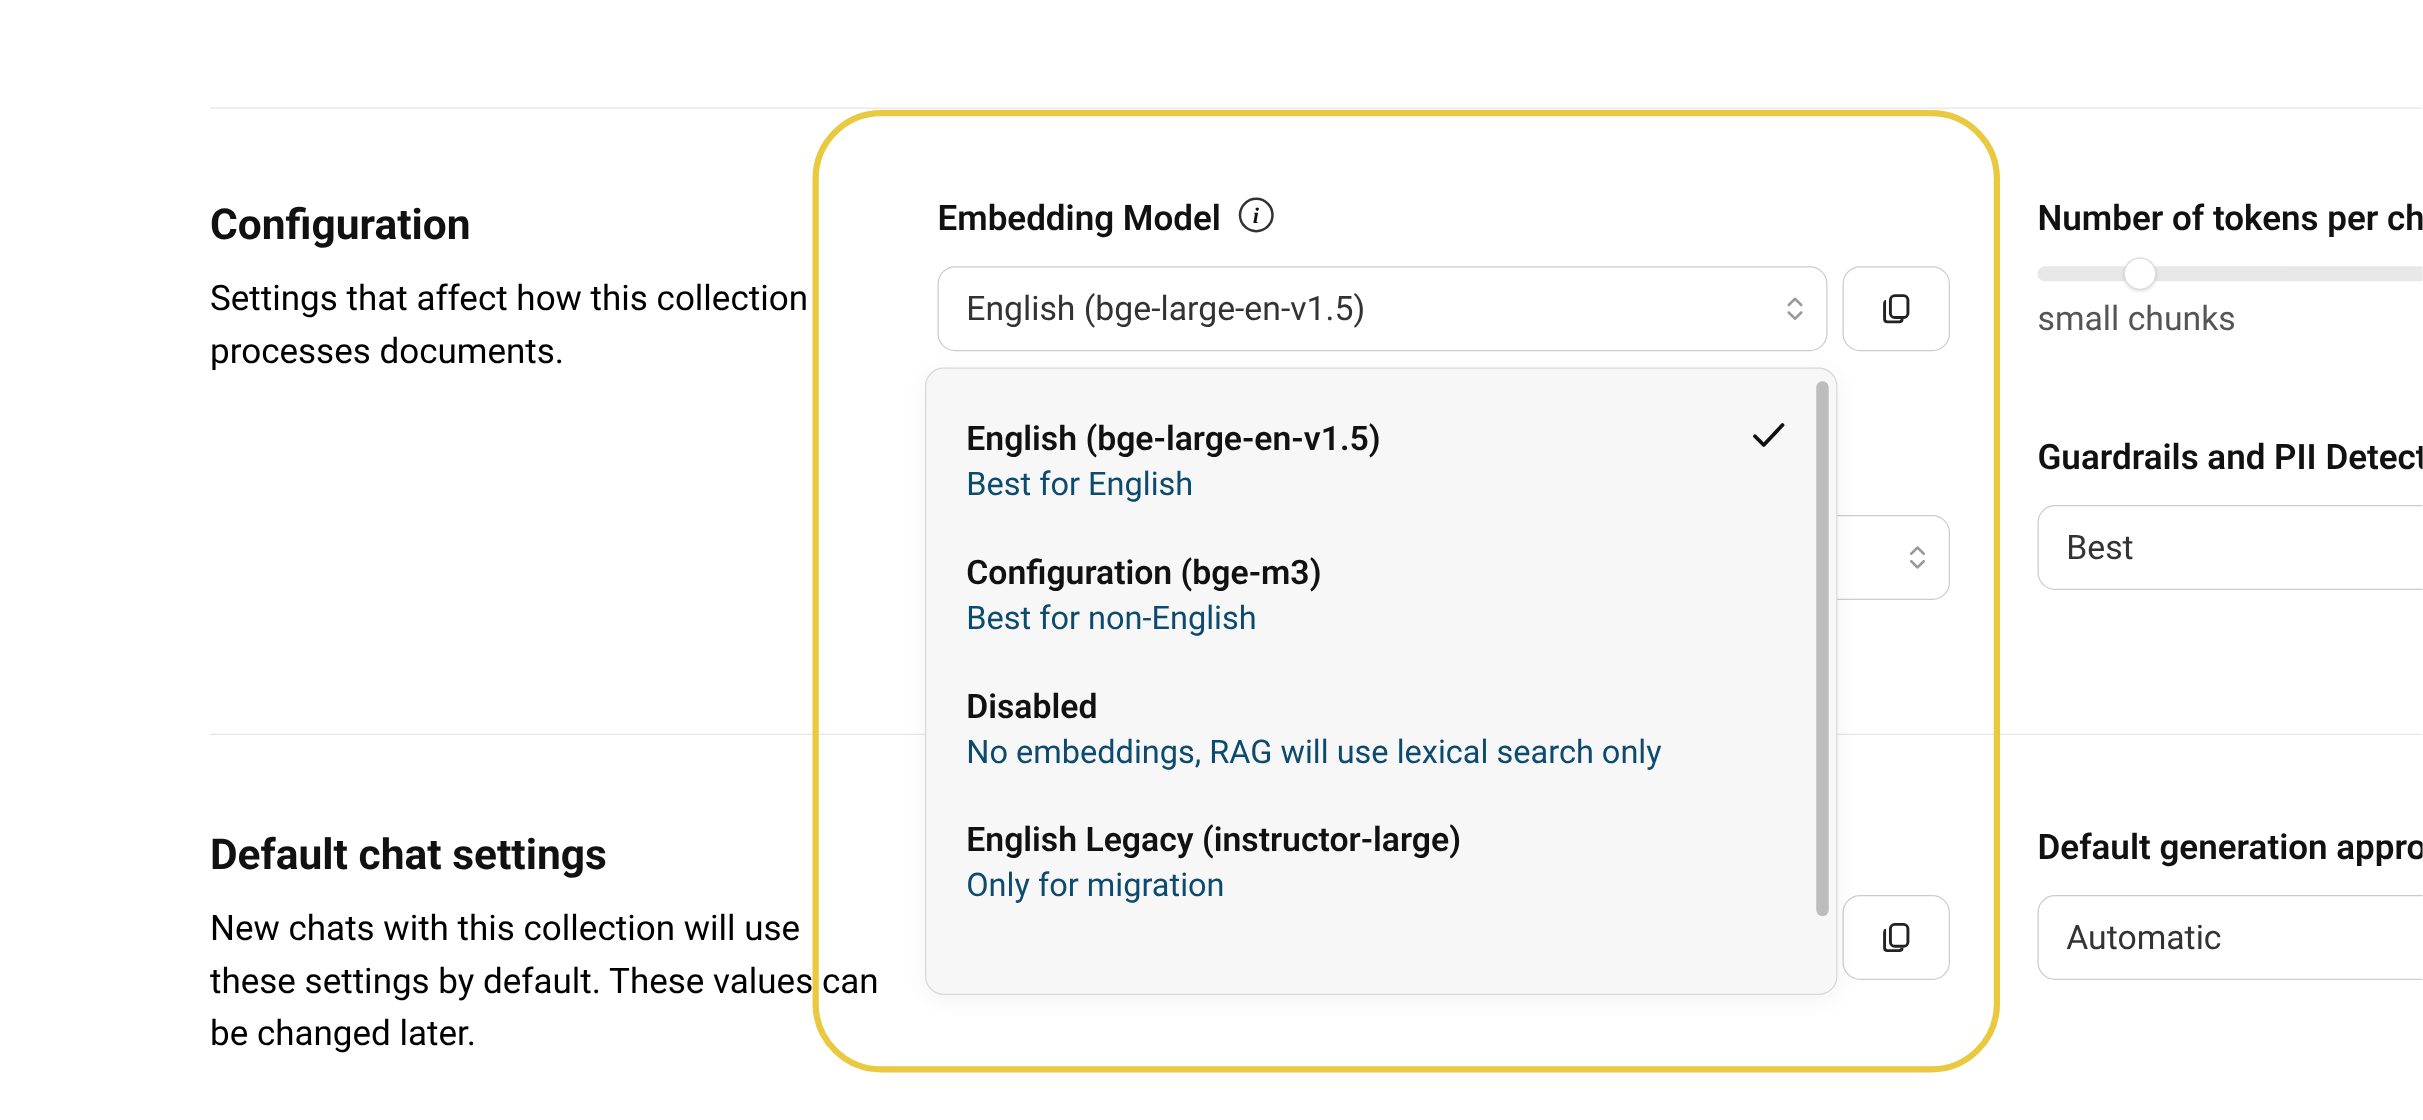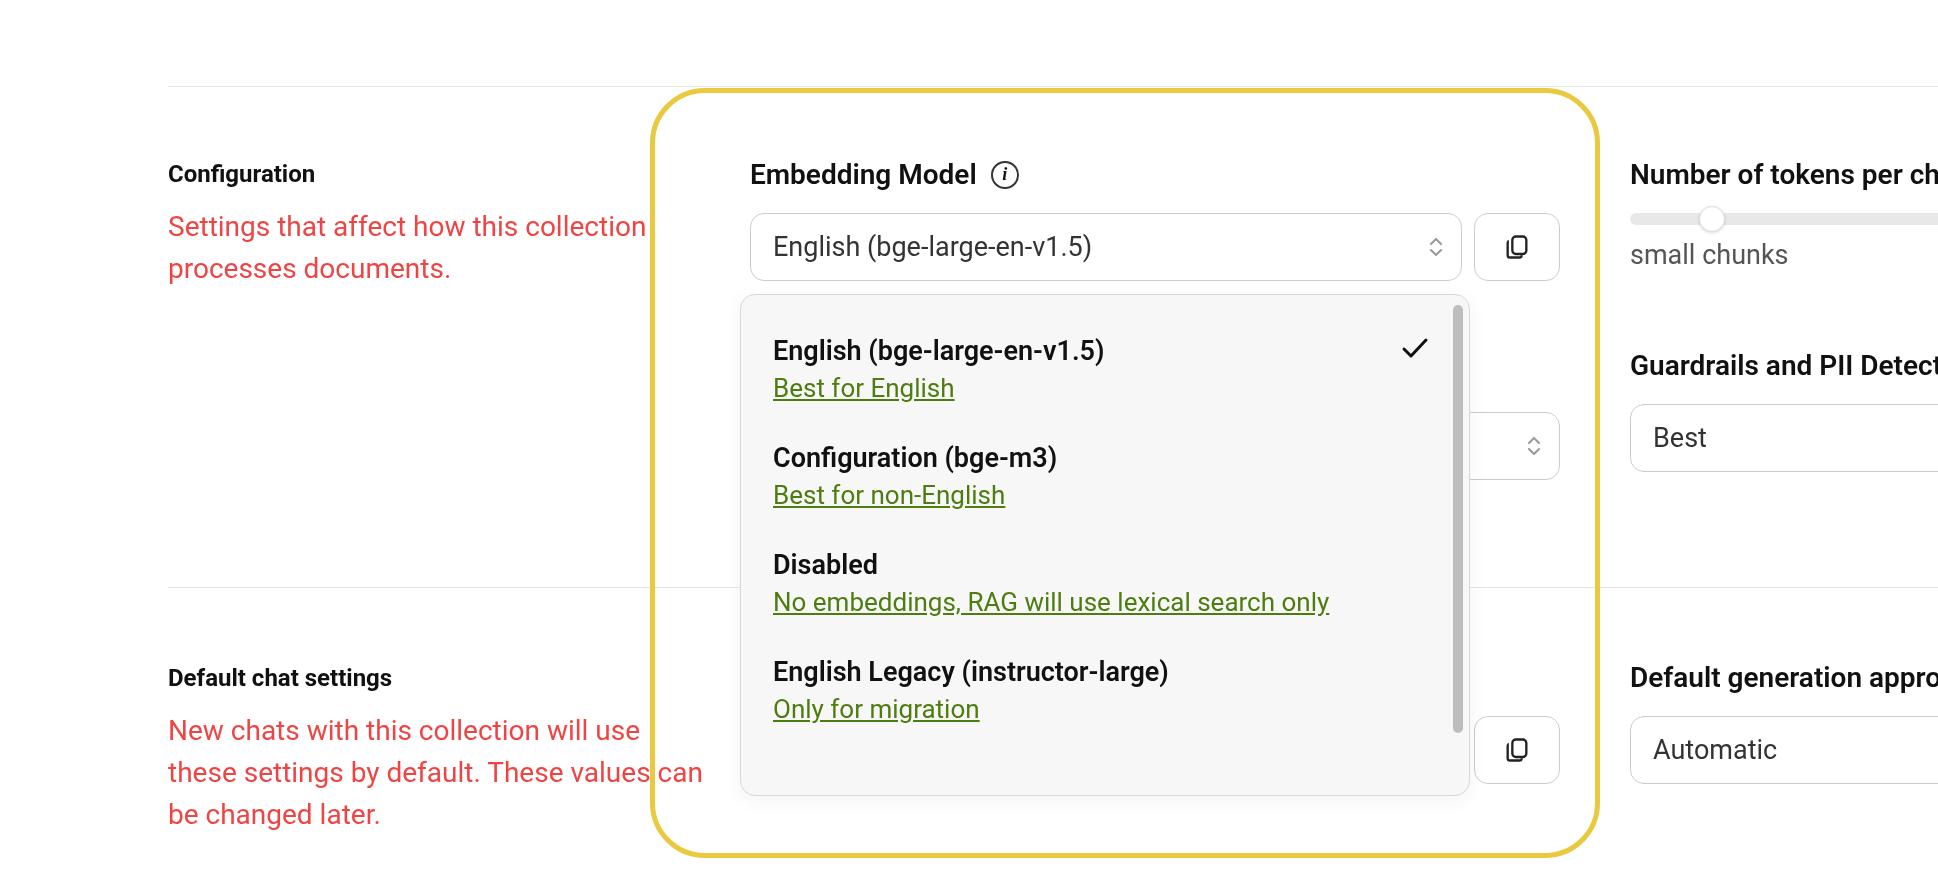"Configuration" .section-title { font-size: 24px -> 34px }
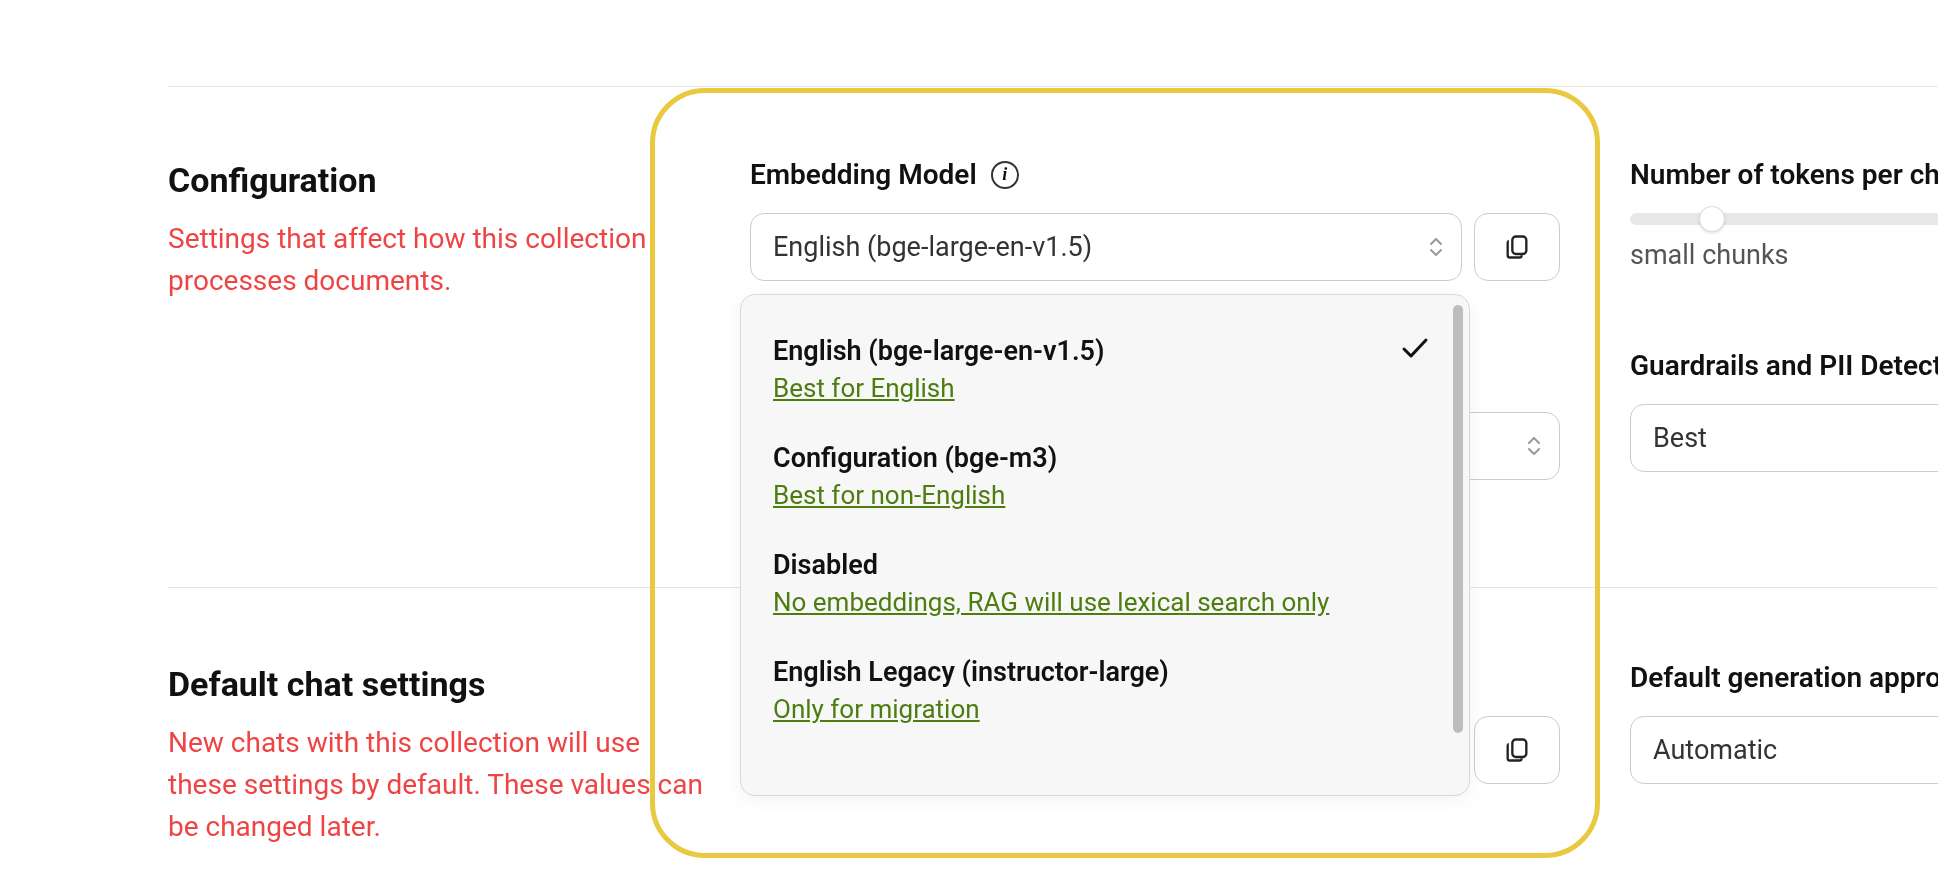"Embedding Model" .field-label { align-items: center -> flex-start }
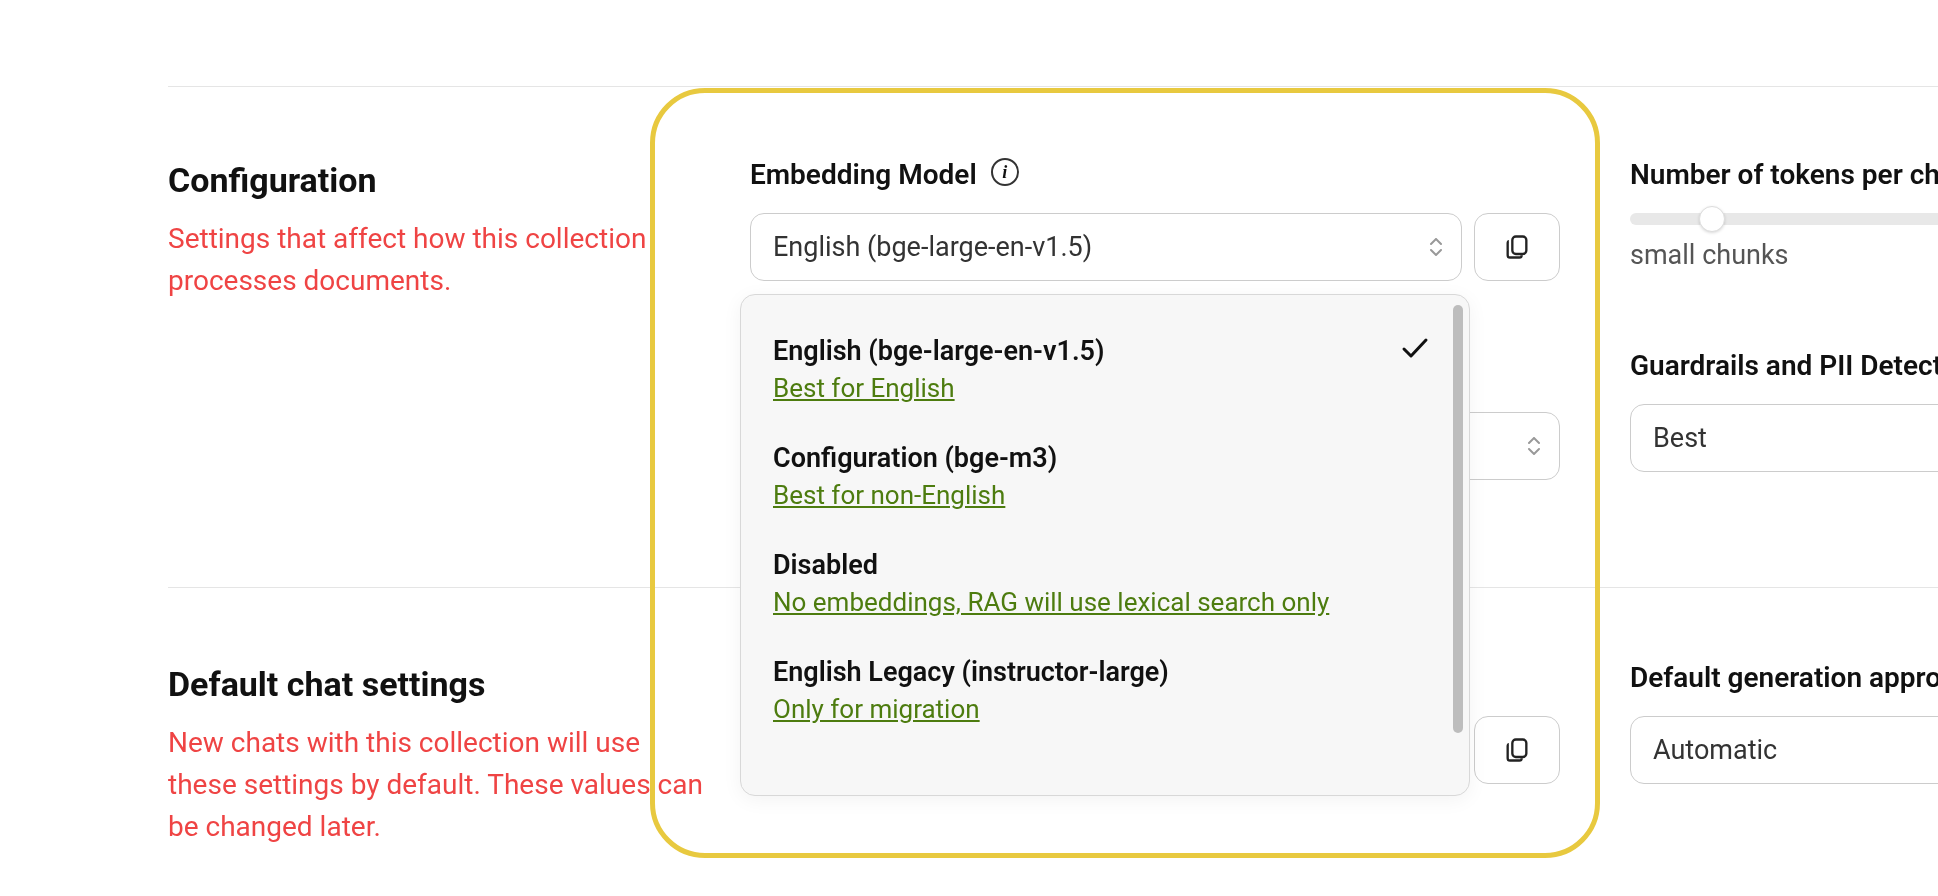"Settings that affect how this" .section-desc { color: #ef4444 -> #000000 }
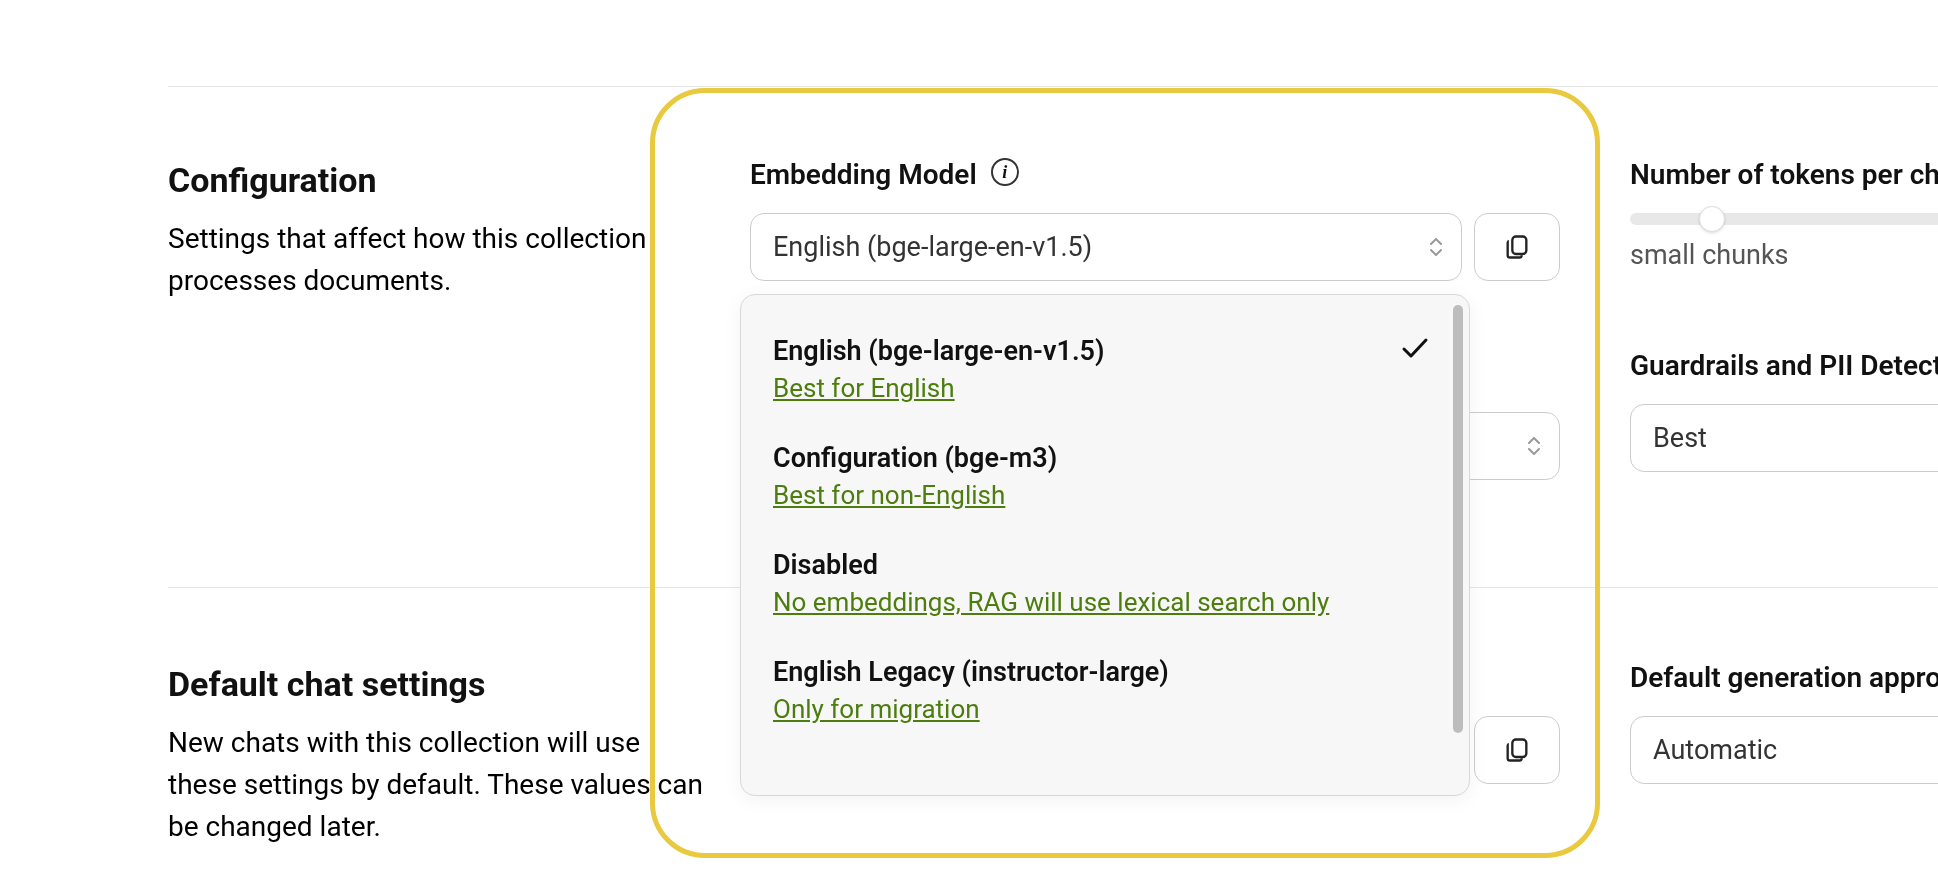"Best for English" .dropdown-item .sub { color: #4d7c0f -> #0c4a6e; text-decoration: underline -> none }
